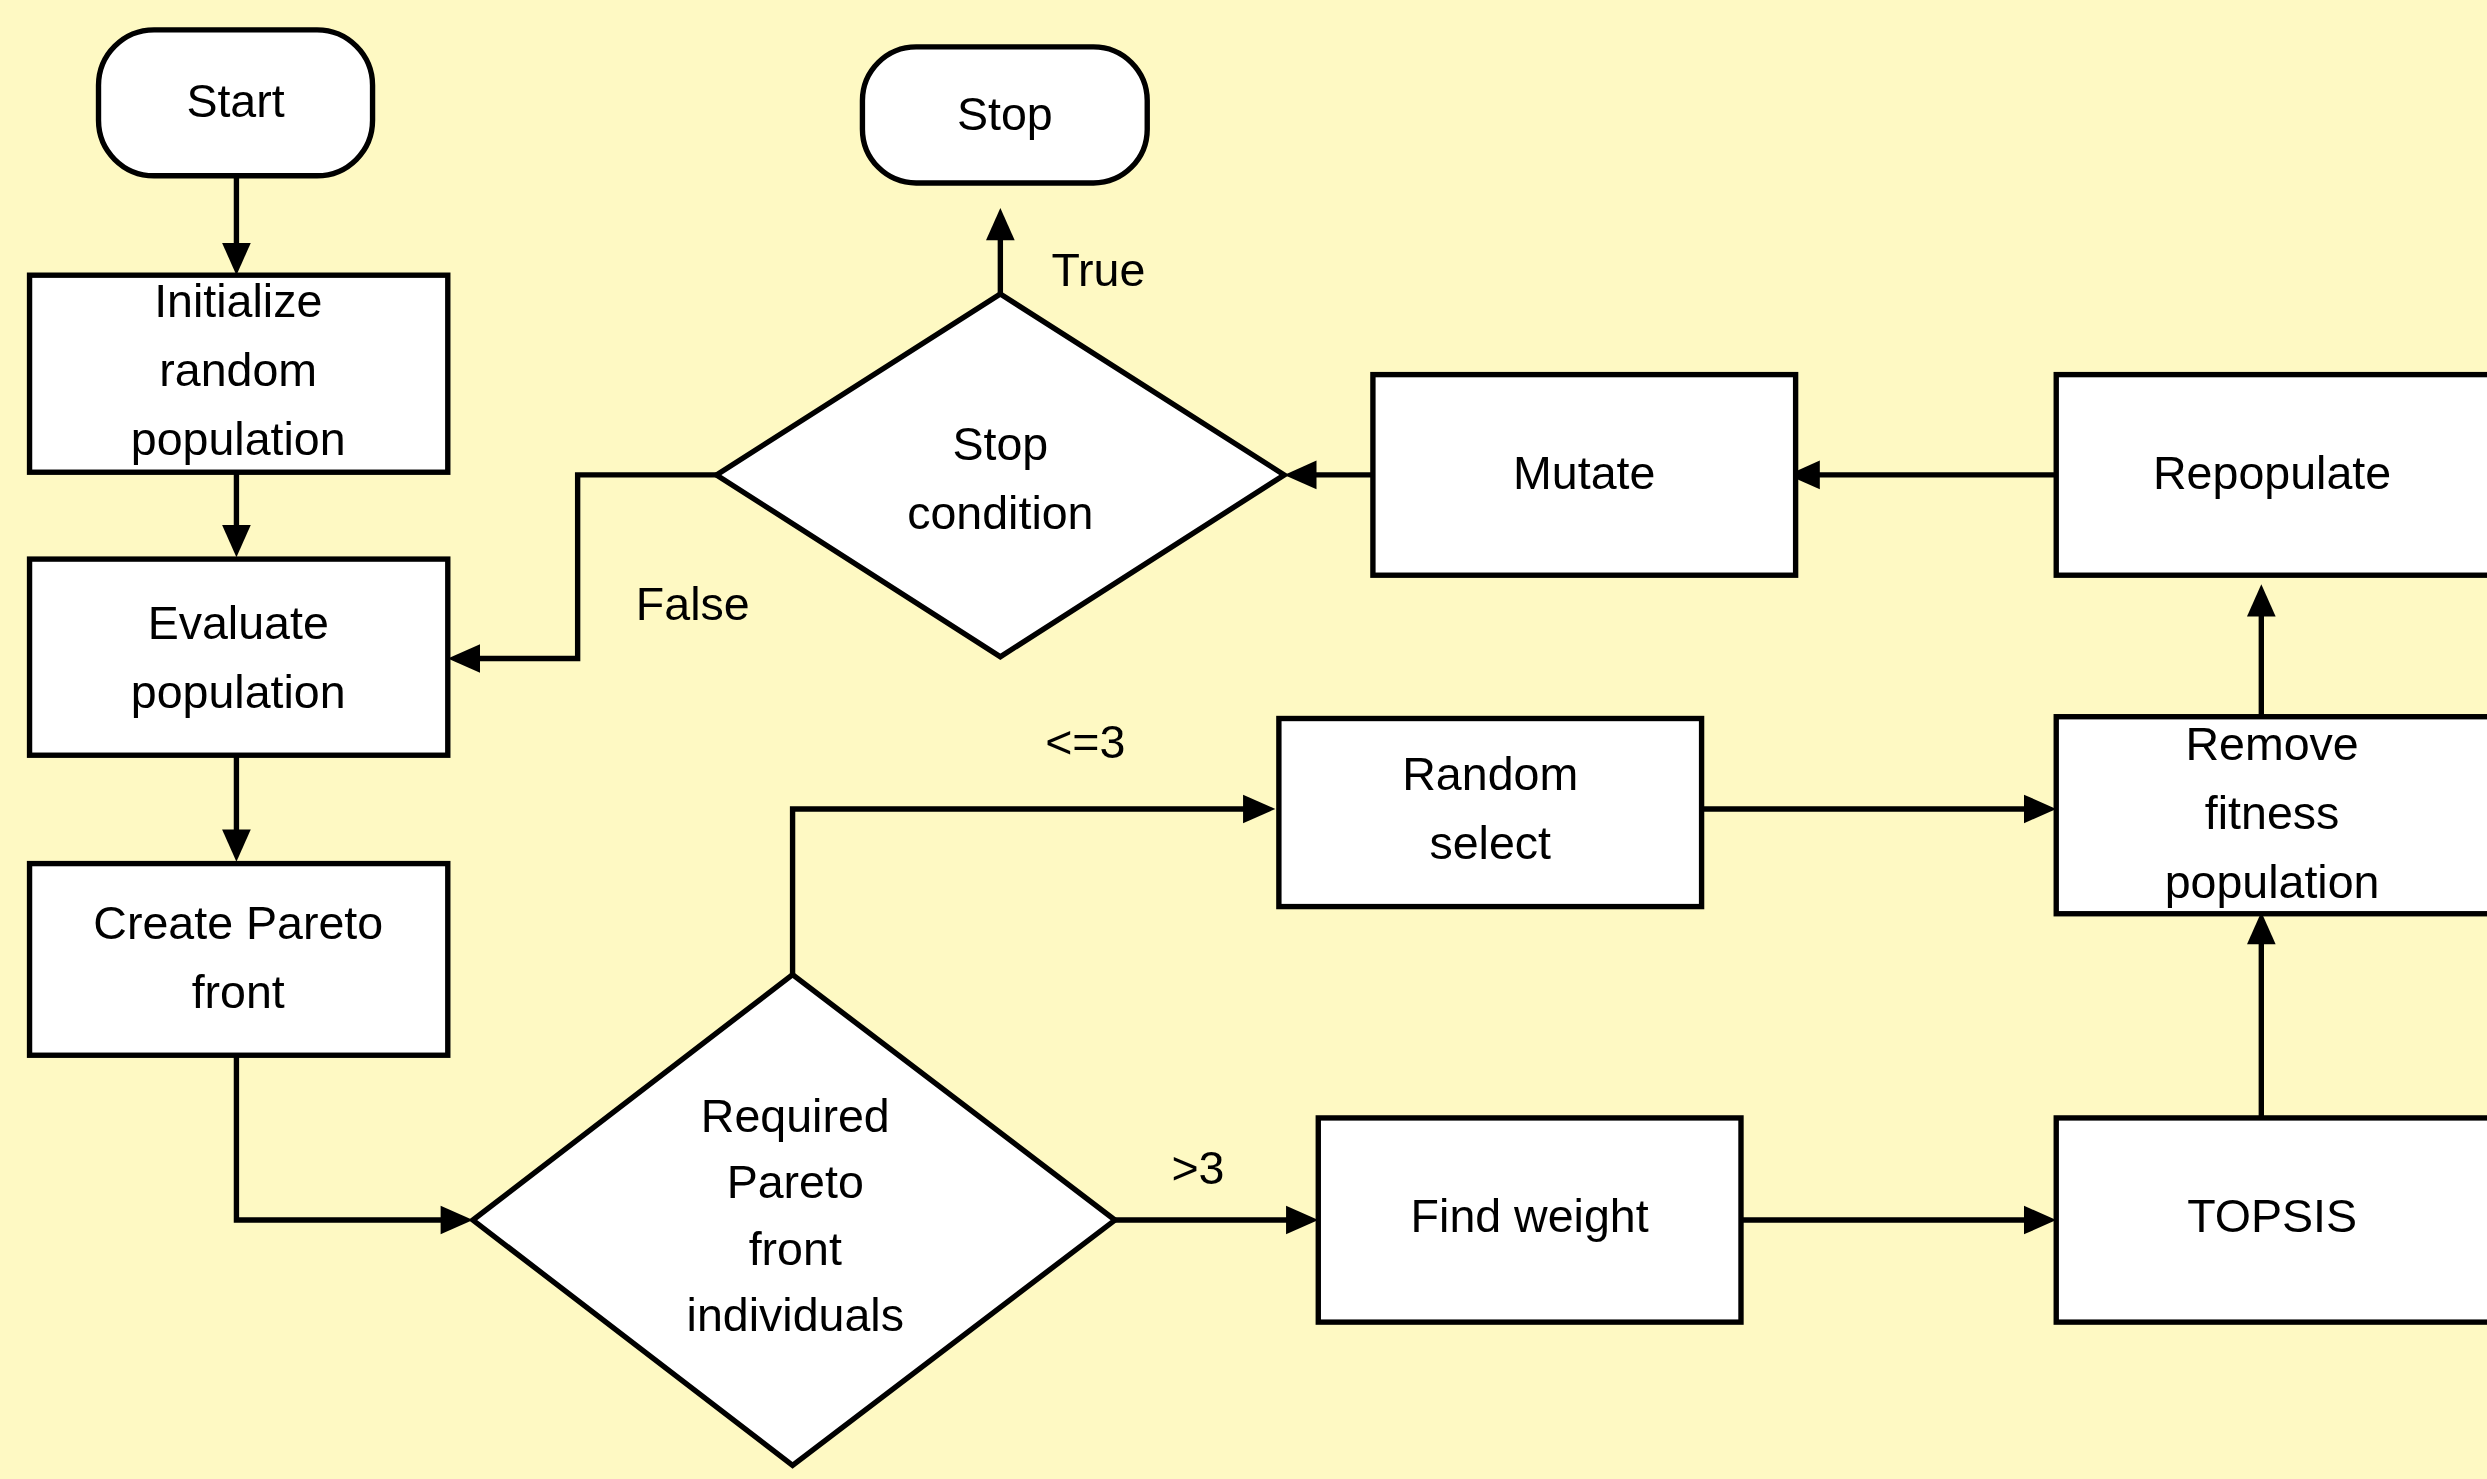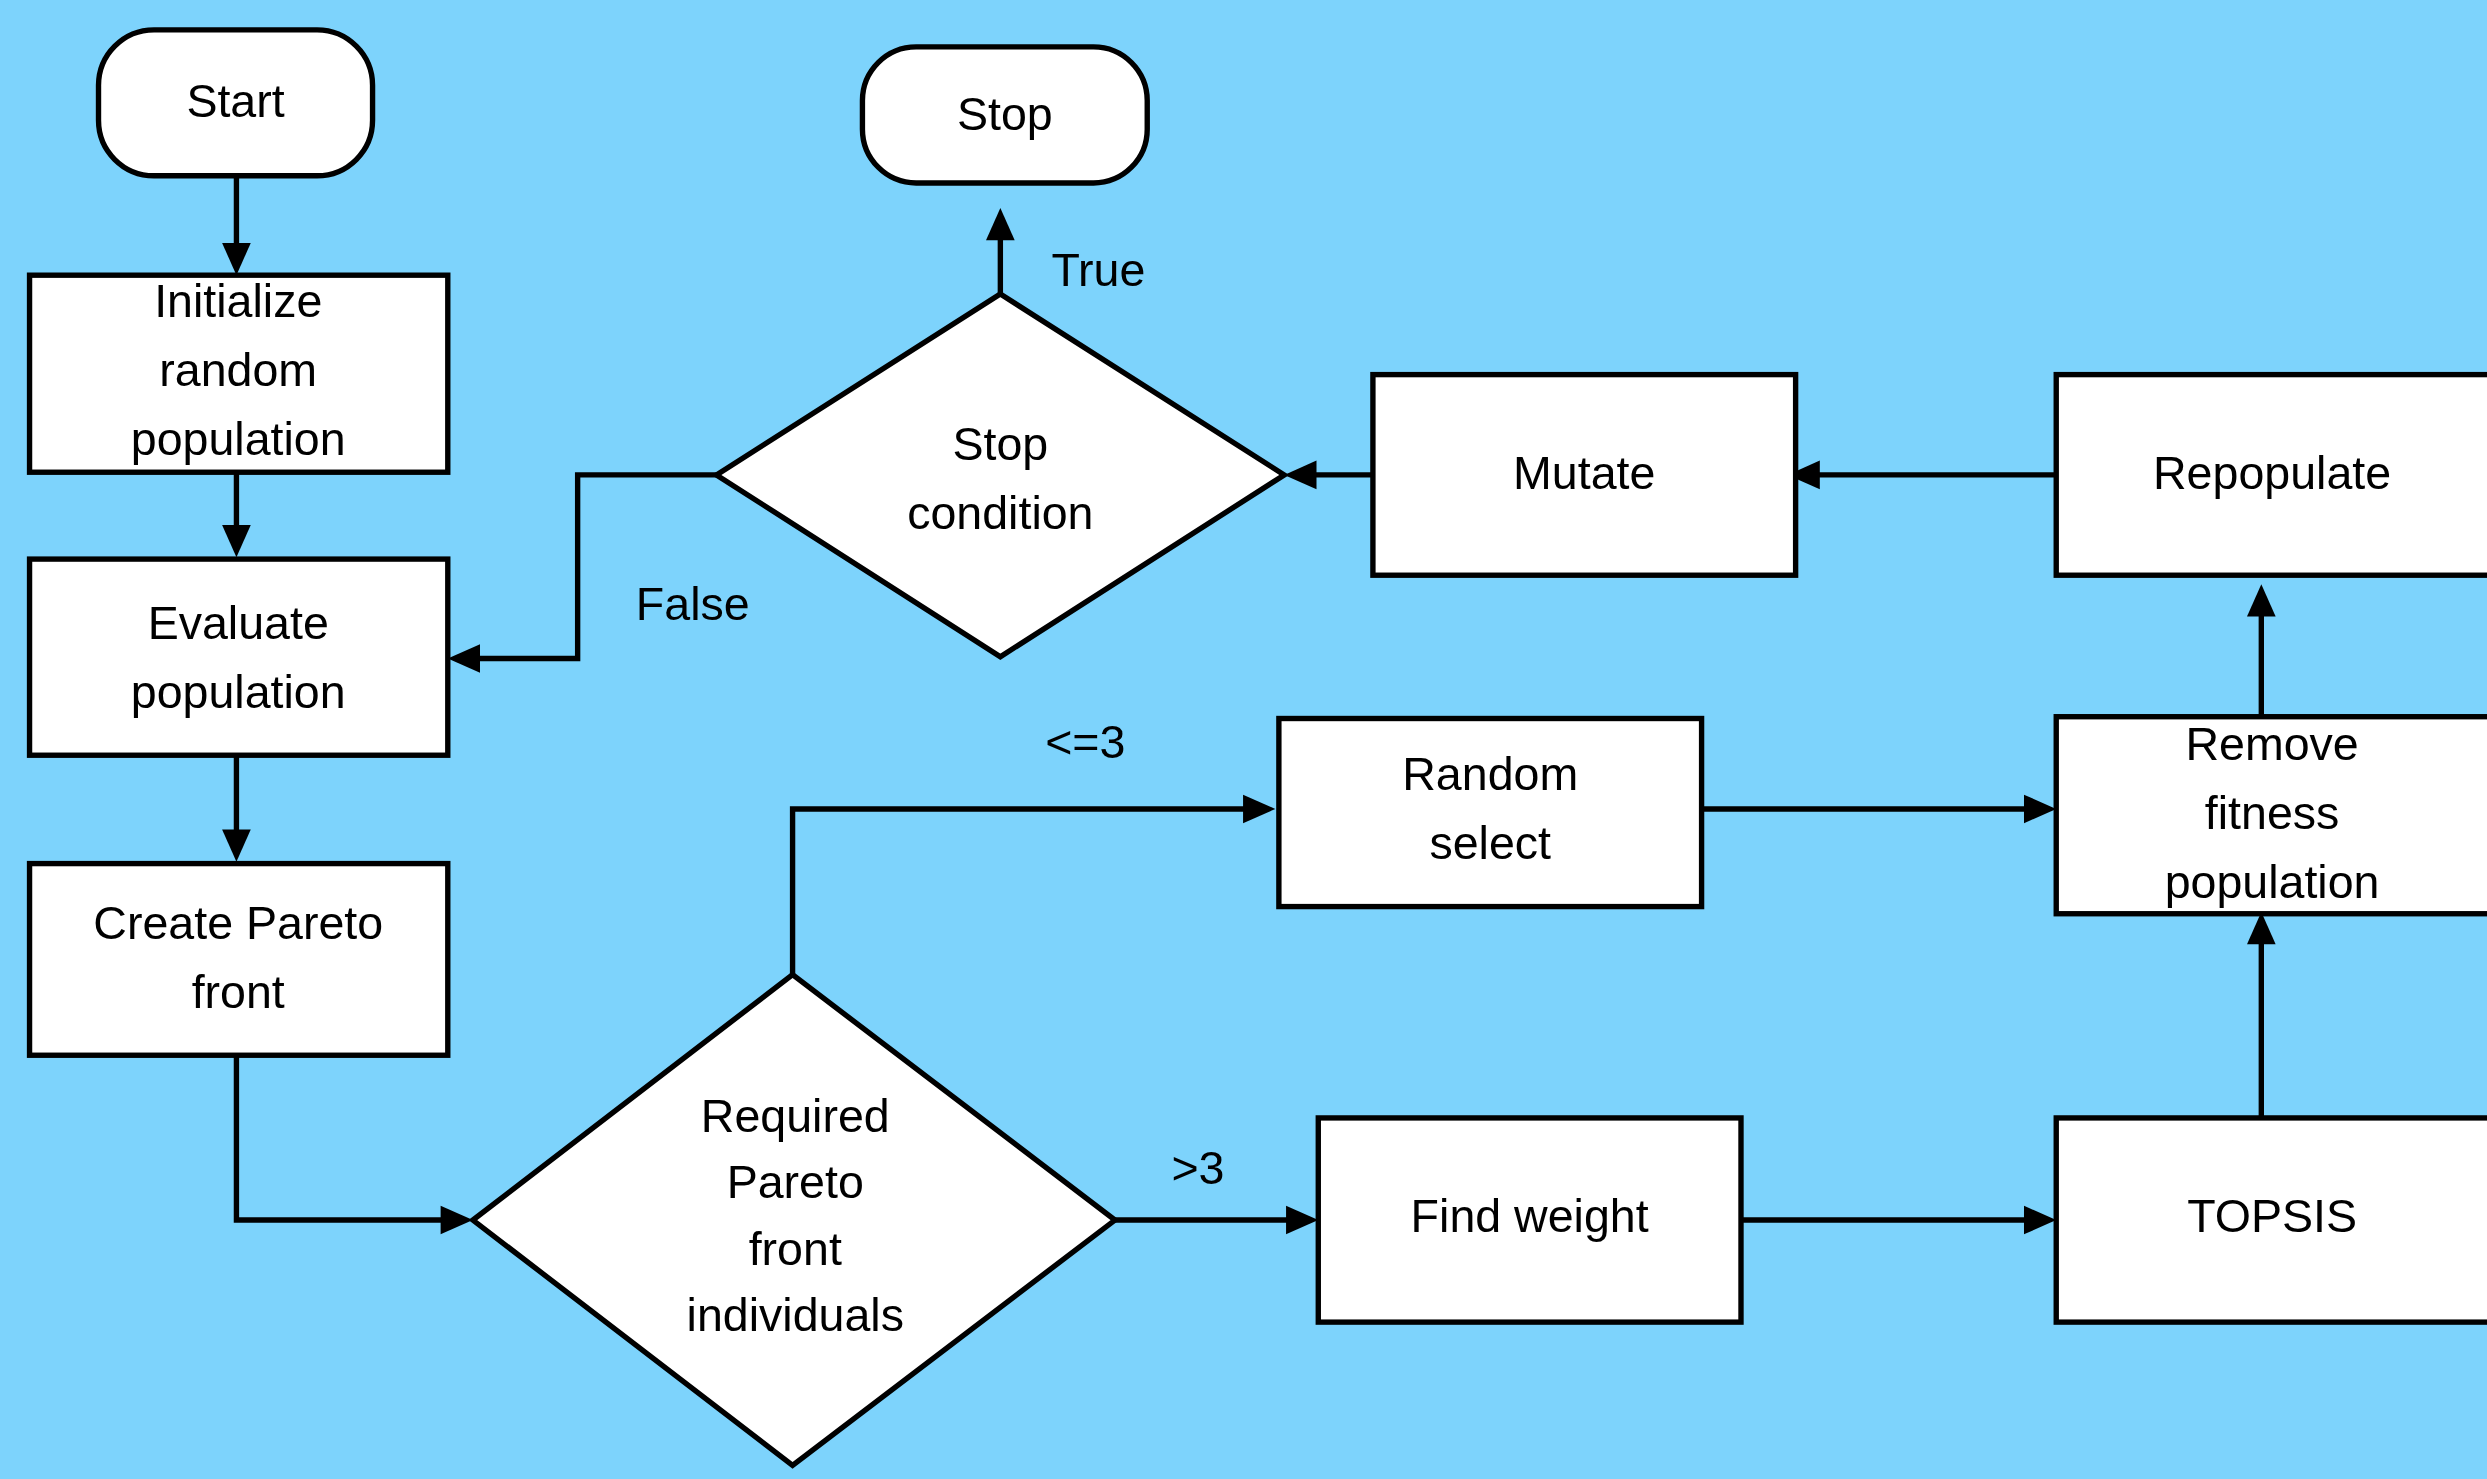"Start" #canvas-wrap { background: #7dd3fc -> #fef9c3 }
